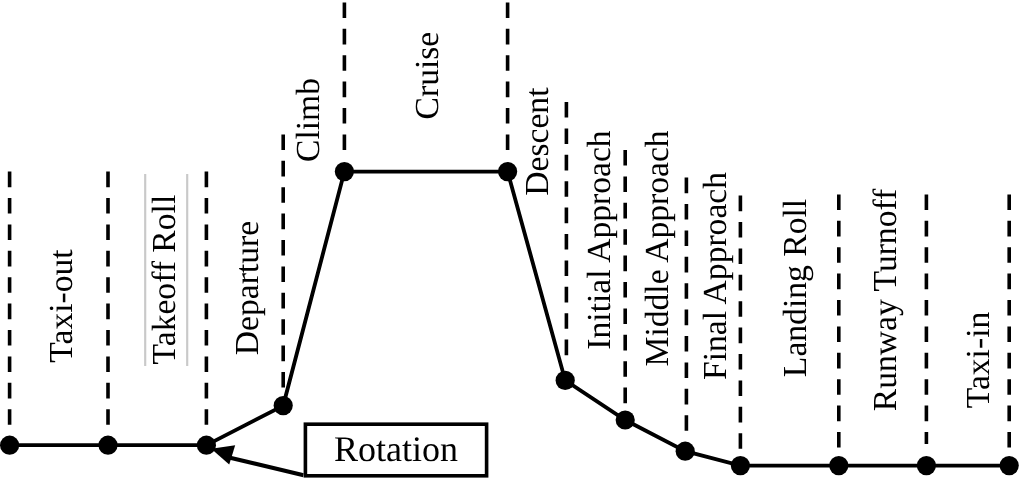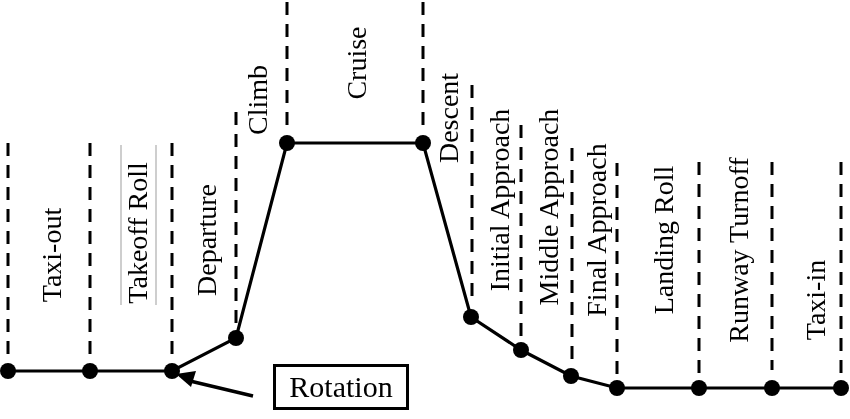"Rotation" div.callout-box { margin-left: 20px -> none; top: 364px -> 352px; width: 136px -> 154px }
